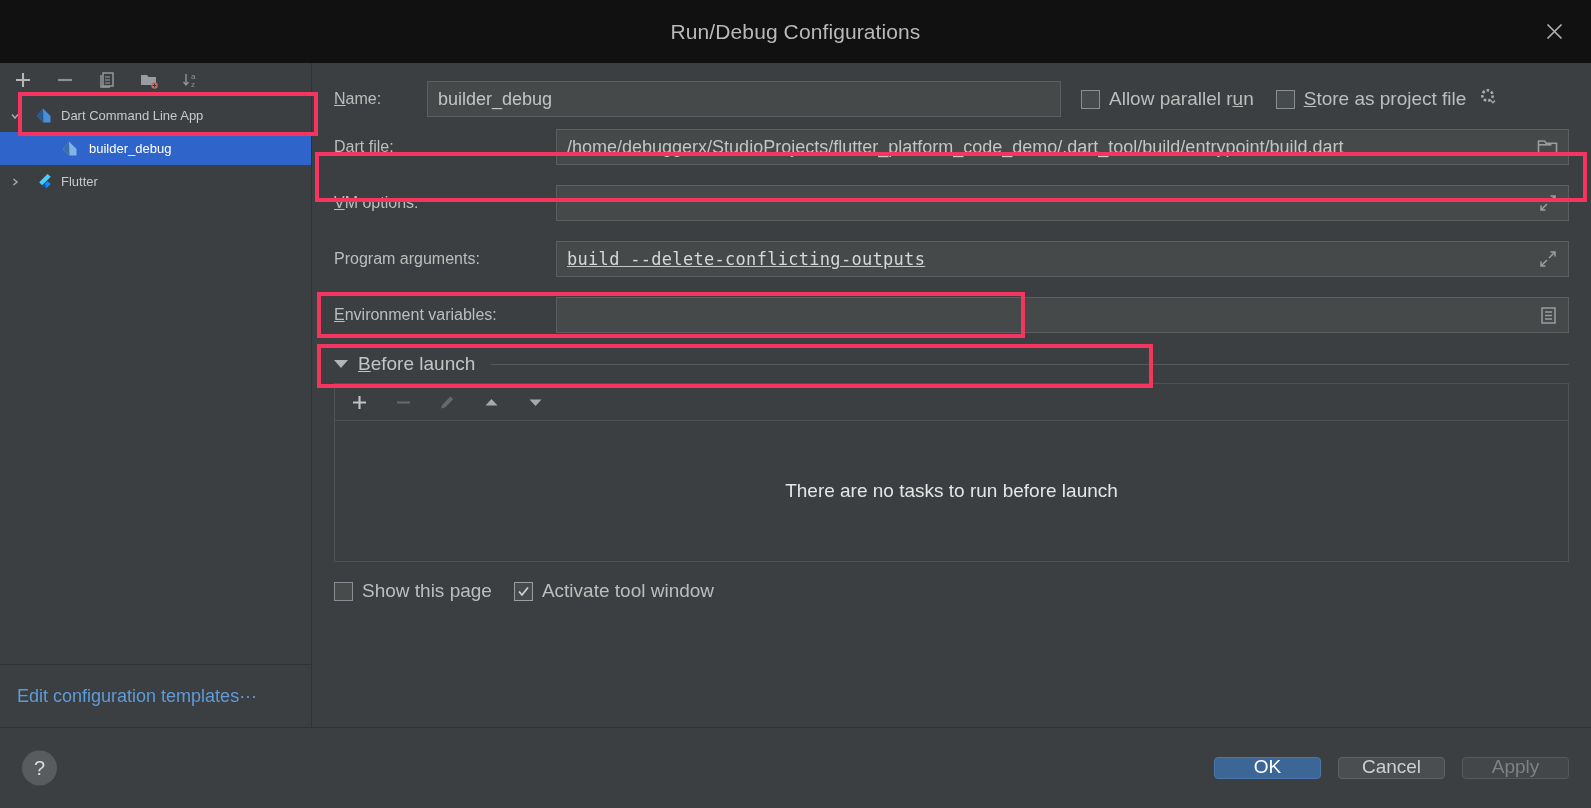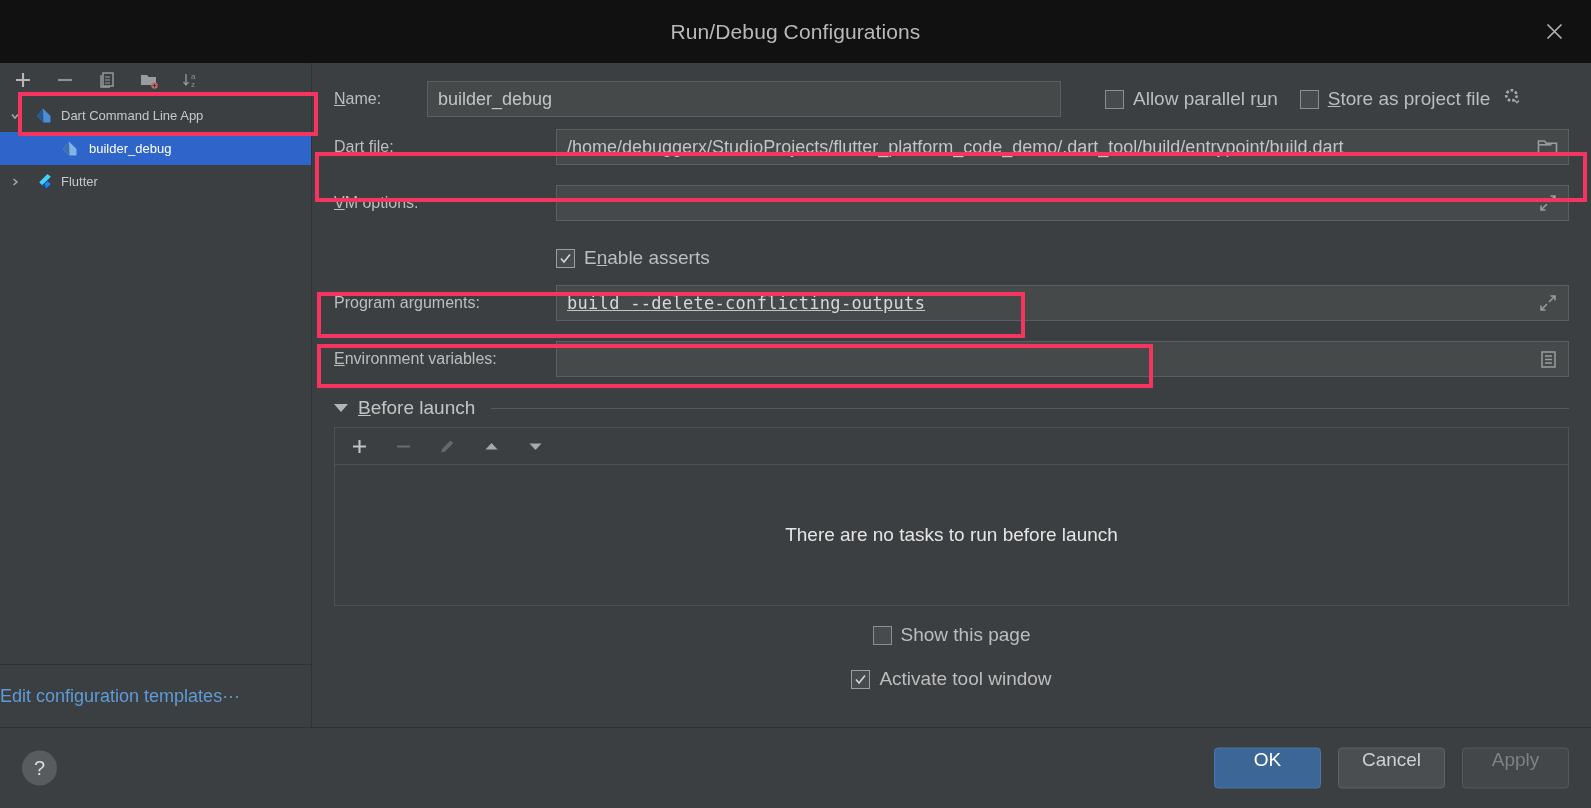"Allow parallel run" .cbgrp { margin-left: 44px -> 20px }
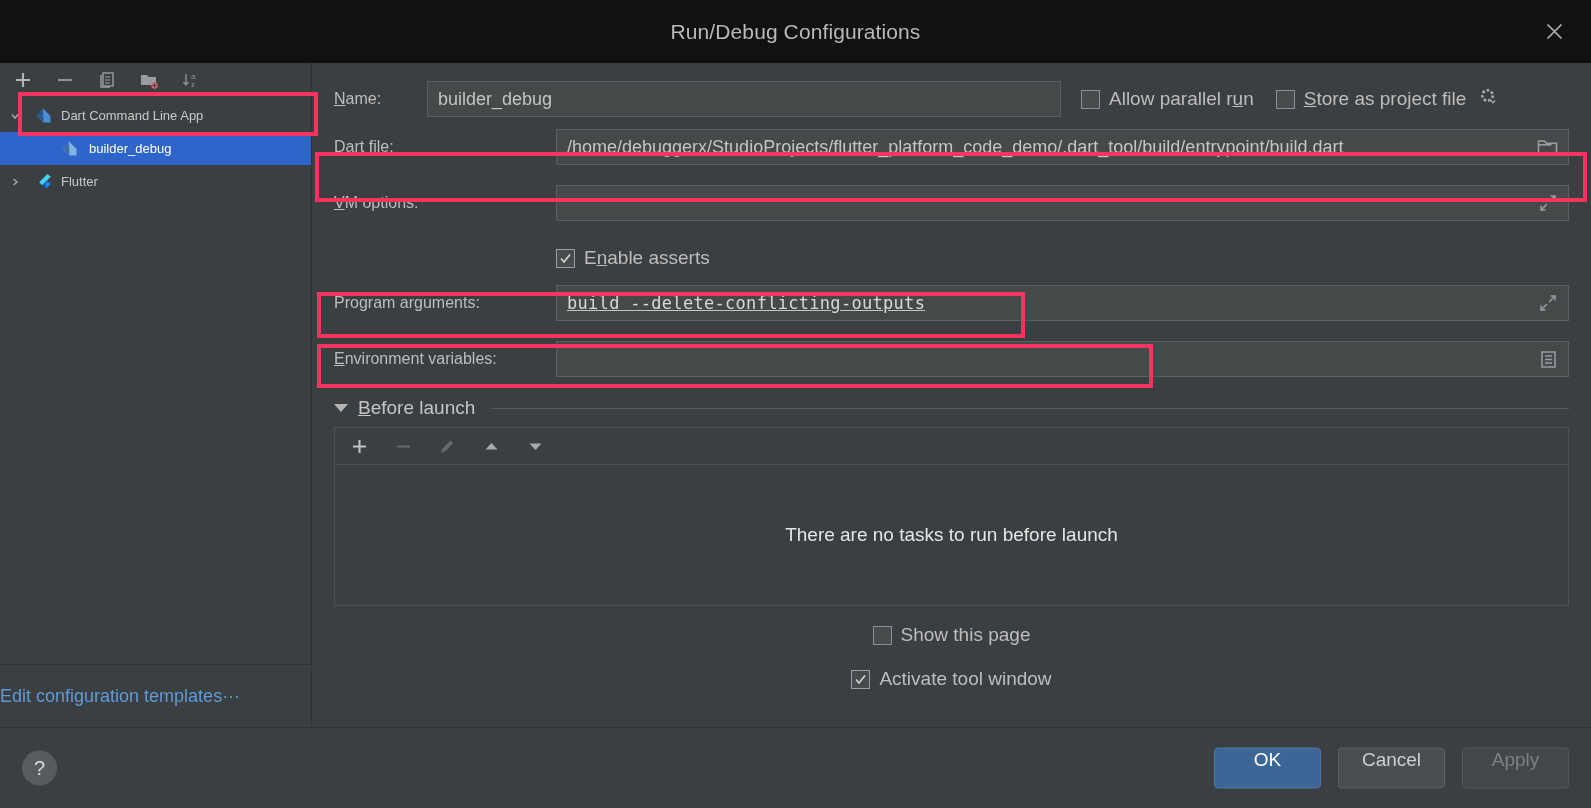"Enable asserts" div.assertrow { html: <div> <div> <span> <svg> <path></path> </svg> </span> <span>E<u>n</u>able asserts</span> </div> </div> -> none }
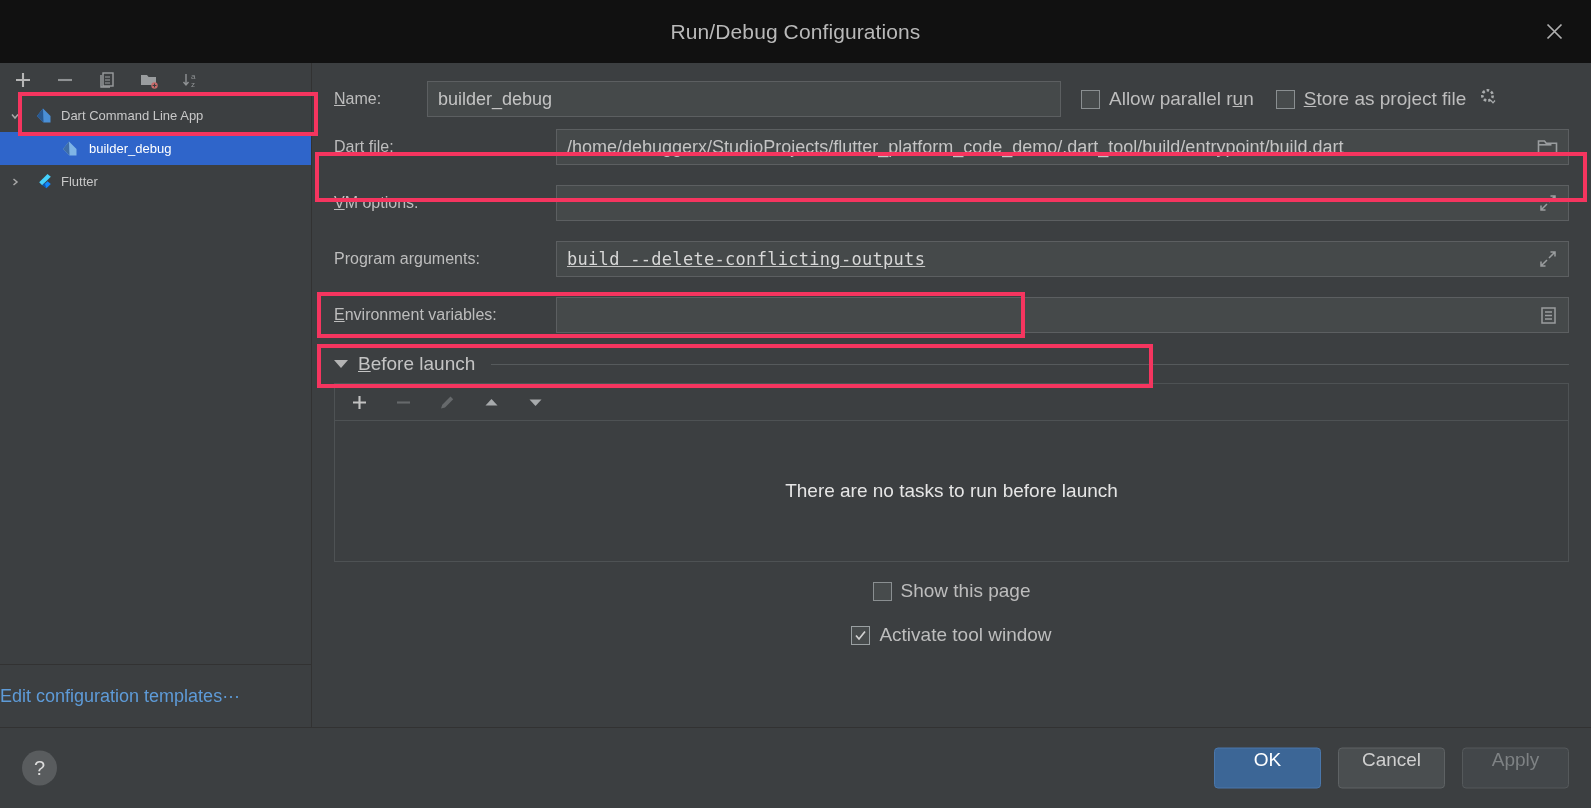"Show this page" .bottom-cbs { flex-direction: column -> none }
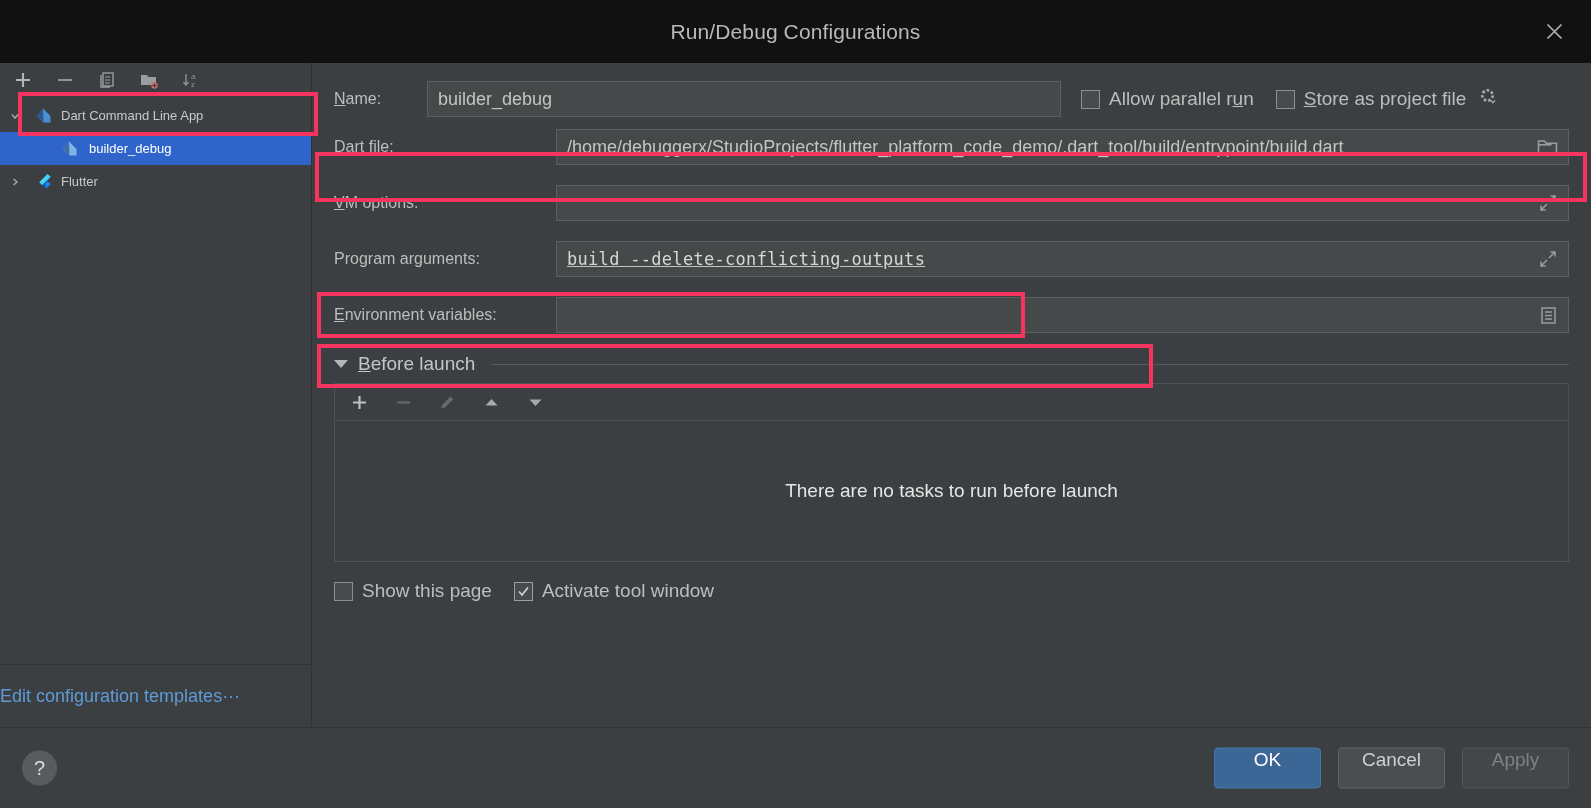"Edit configuration templates···" .edit-templates { padding-left: none -> 17px }
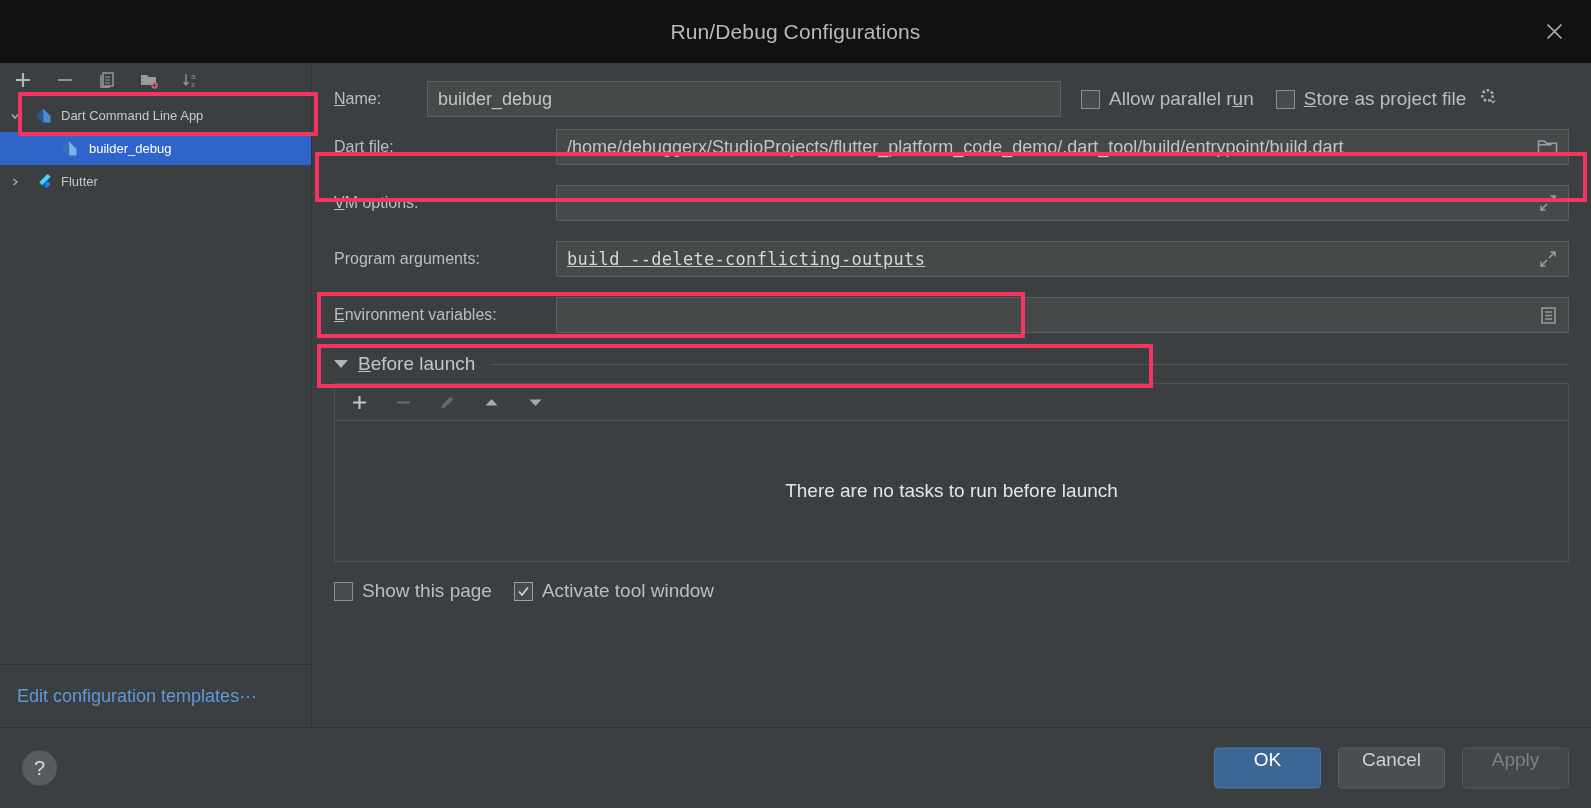"OK" .btn { align-items: flex-start -> flex-end; height: 41px -> 22px }
